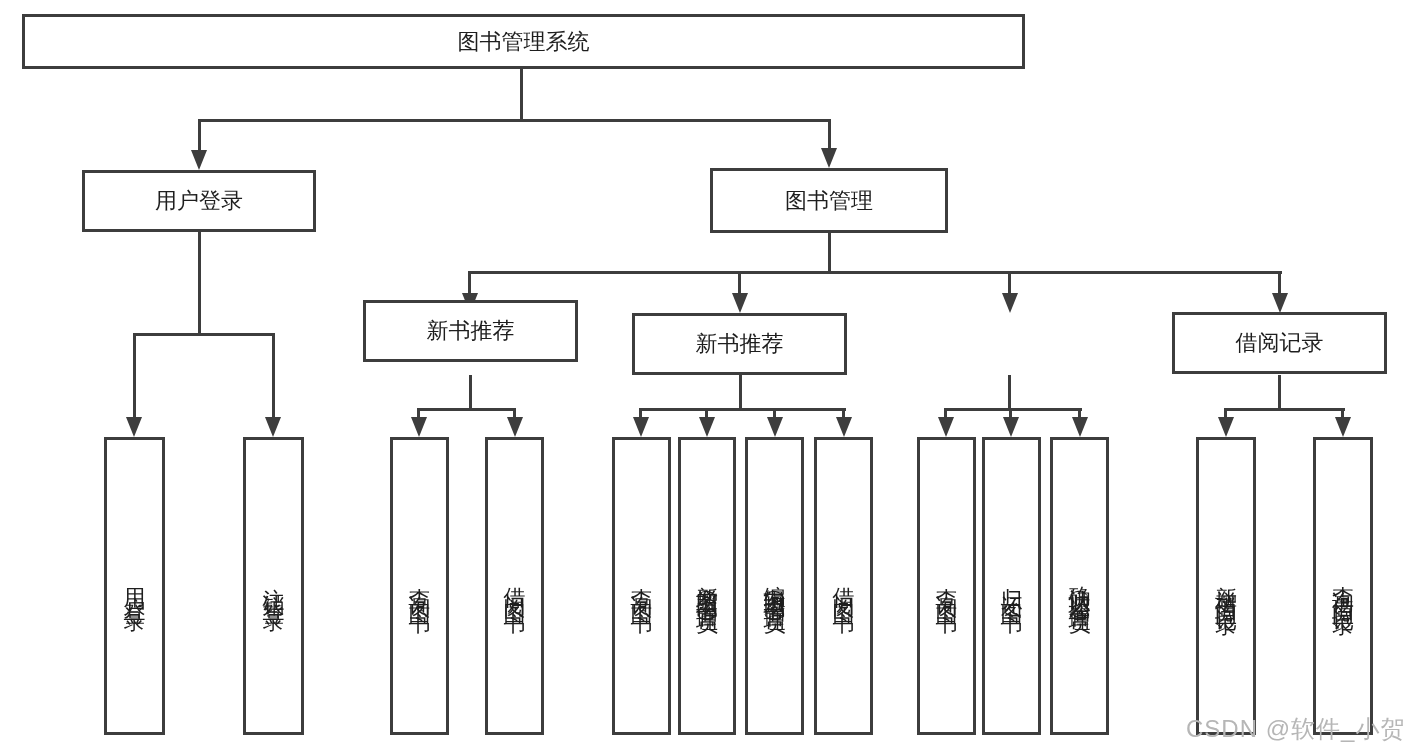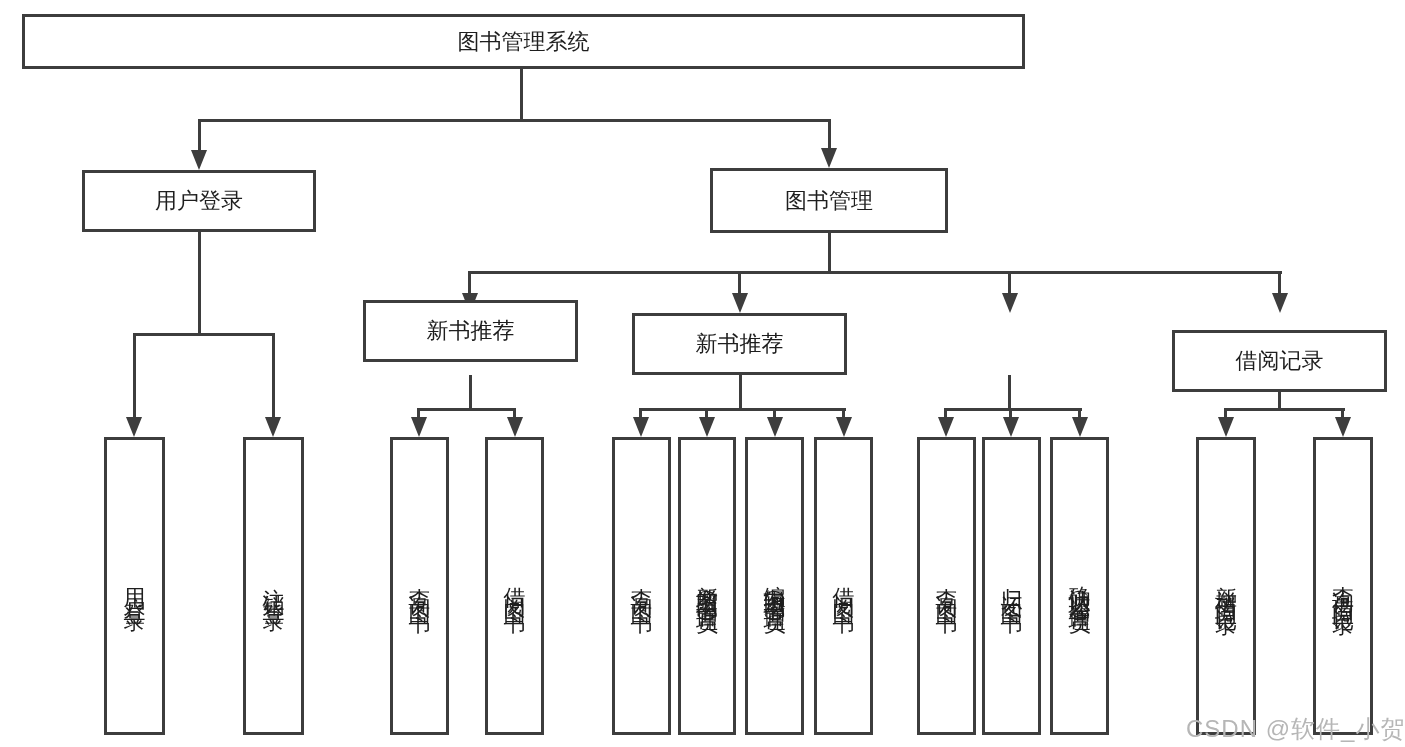"借阅记录" div.box { top: 330px -> 312px }
